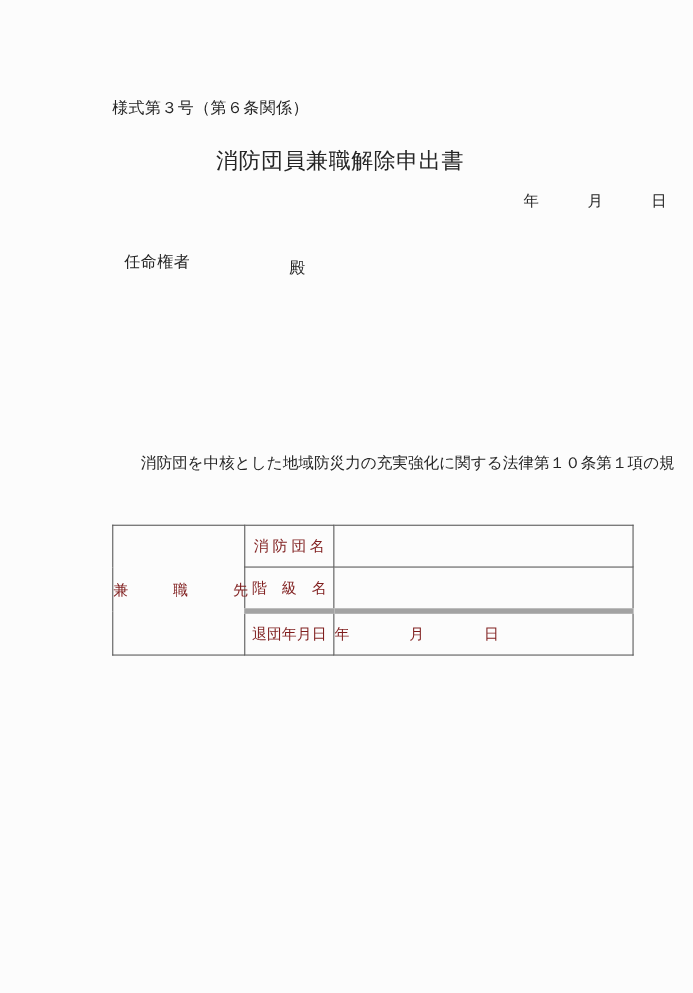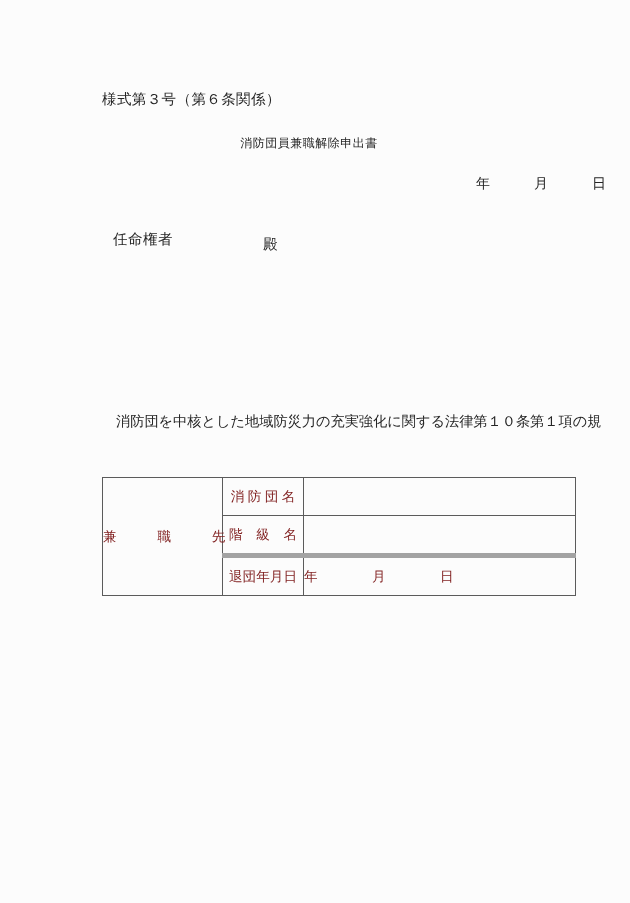"消防団員兼職解除申出書" .doc-title { font-size: 12px -> 20px }
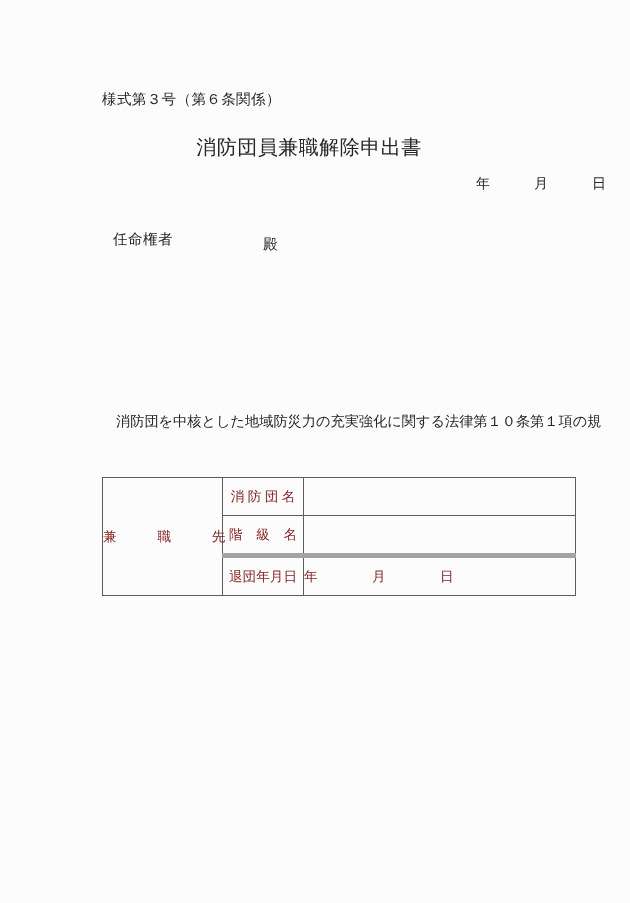"消防団を中核とした地域防災力の充実強化に関する法律第１０条第１項の規" .body-text { left: 78px -> 90px }
